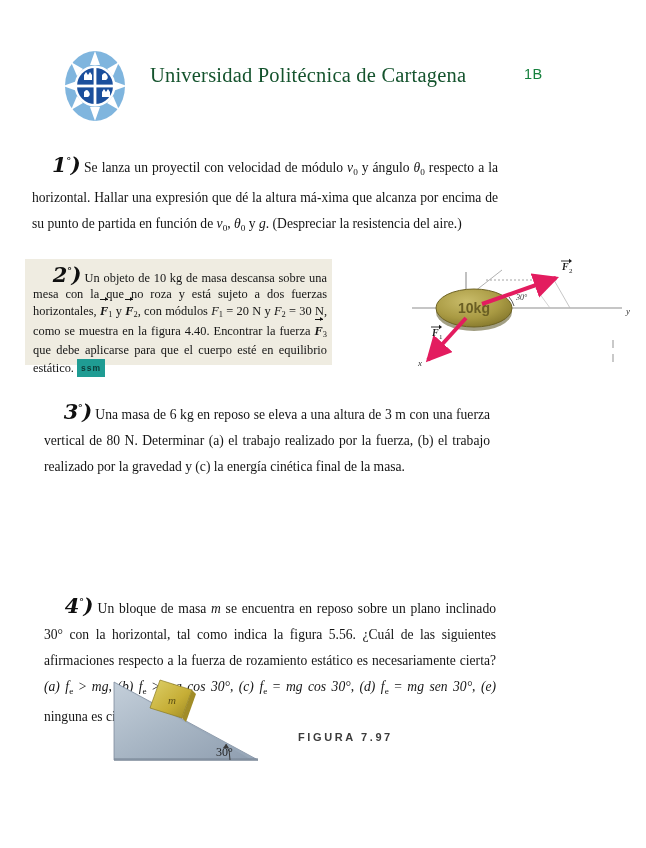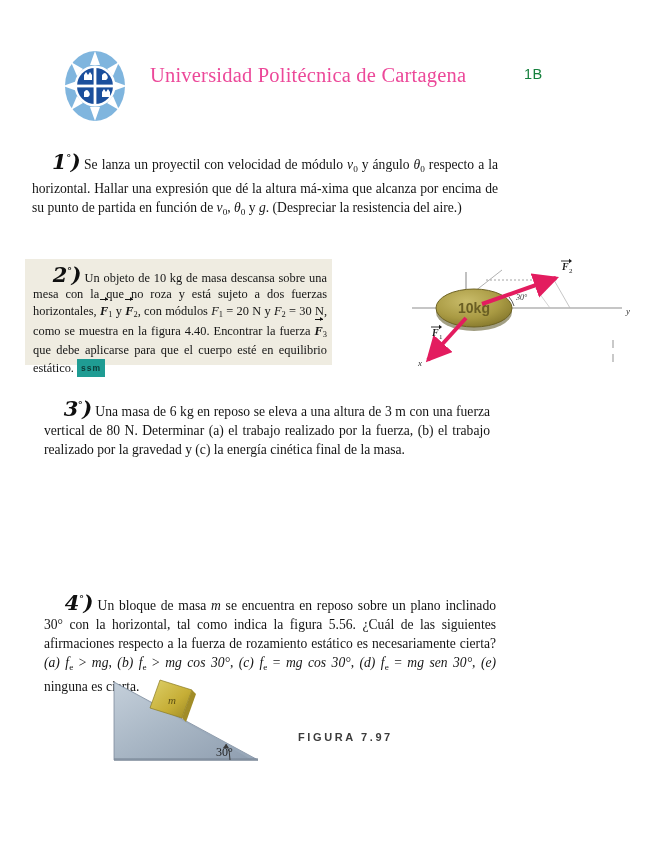"Universidad Politécnica de Cartagena" .header-title { color: #ec4899 -> #14532d }
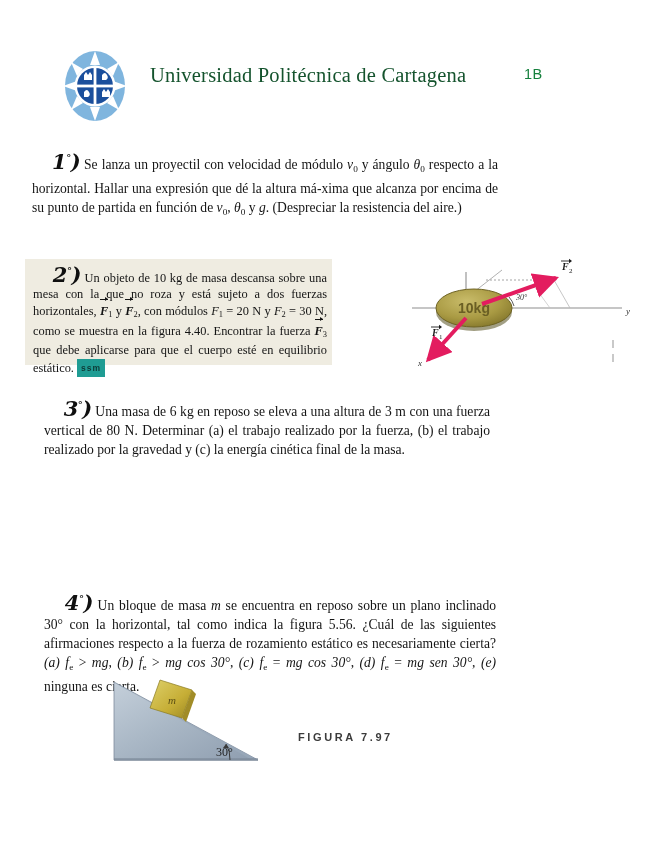"1°) Se lanza un proyectil" .ptext { line-height: 19px -> 26px }
